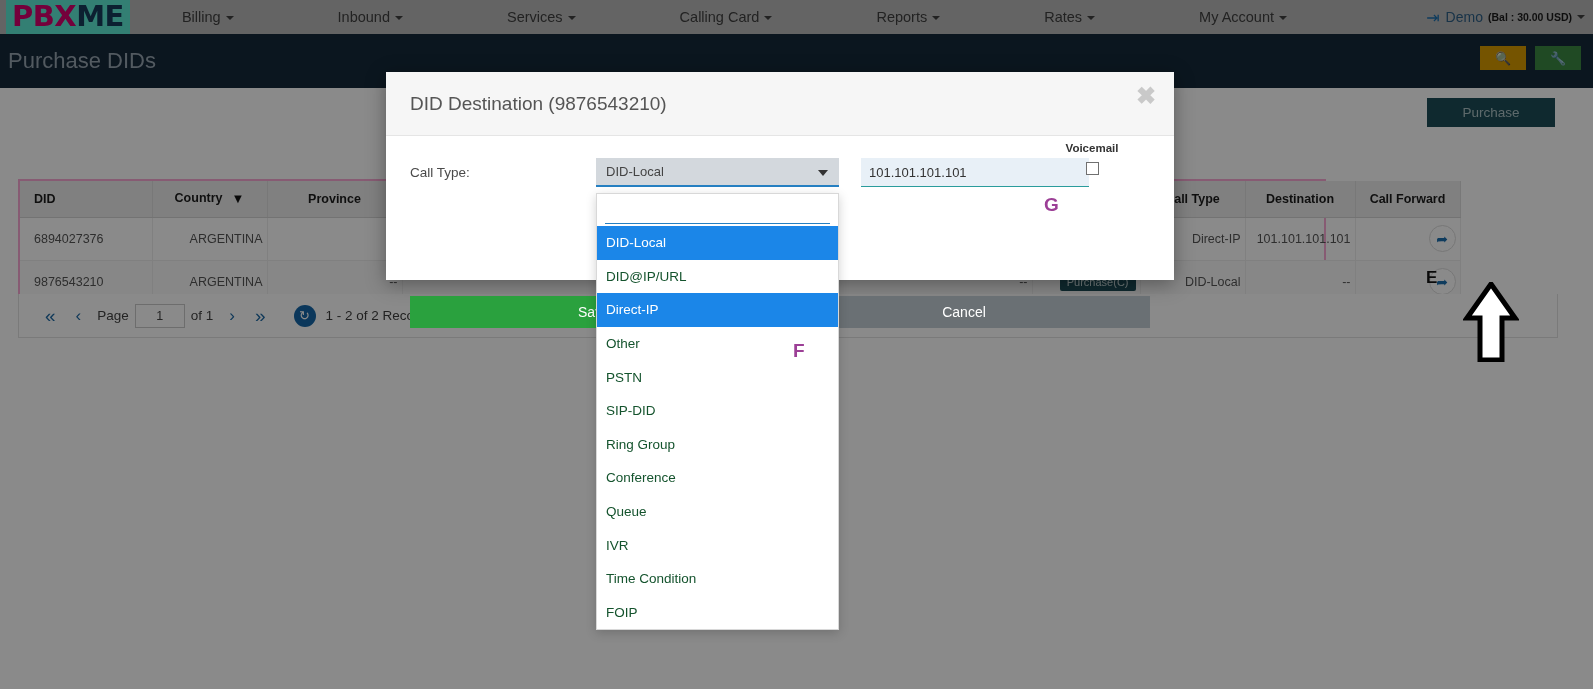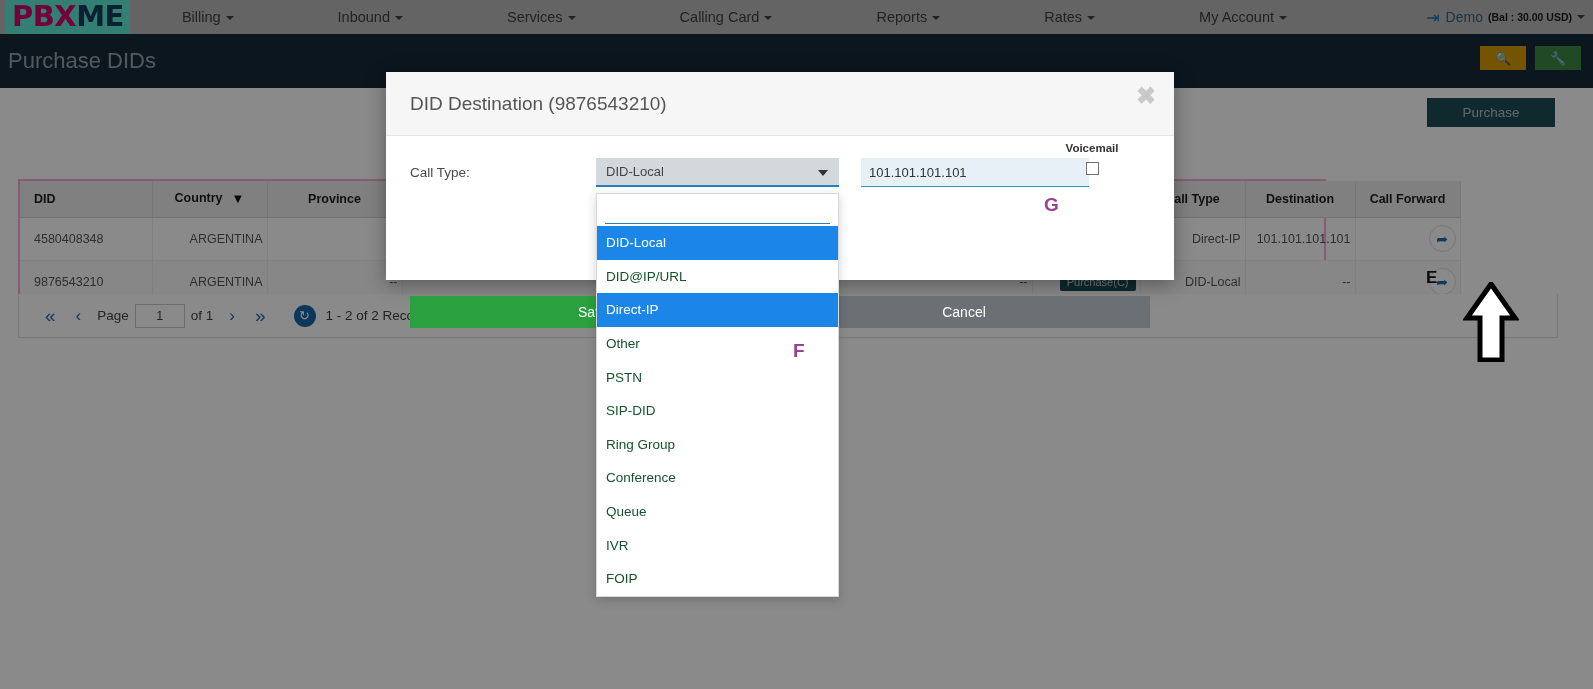"4580408348" td.left { text: 4580408348 -> 6894027376 }
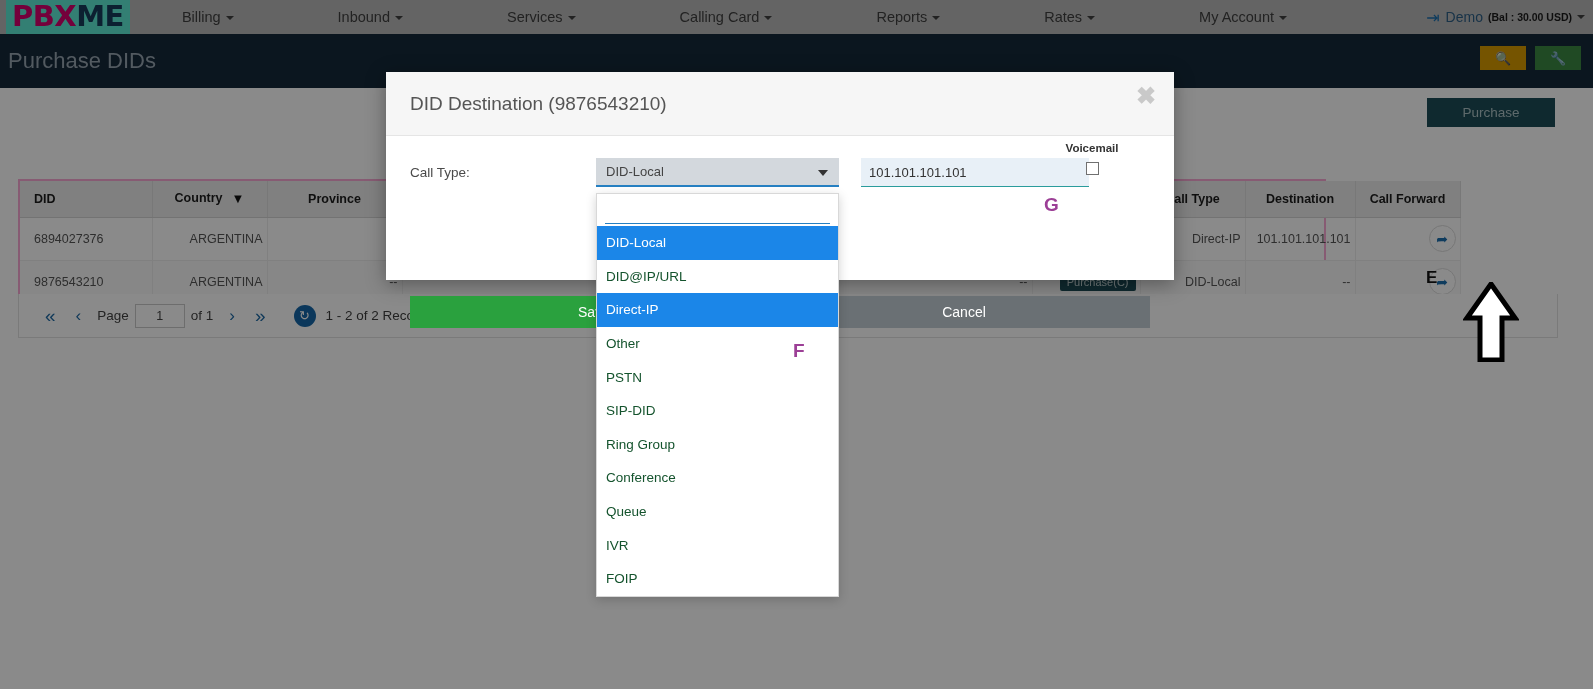"Time Condition" div.dd-item { html: none -> <div>Time Condition</div> }
